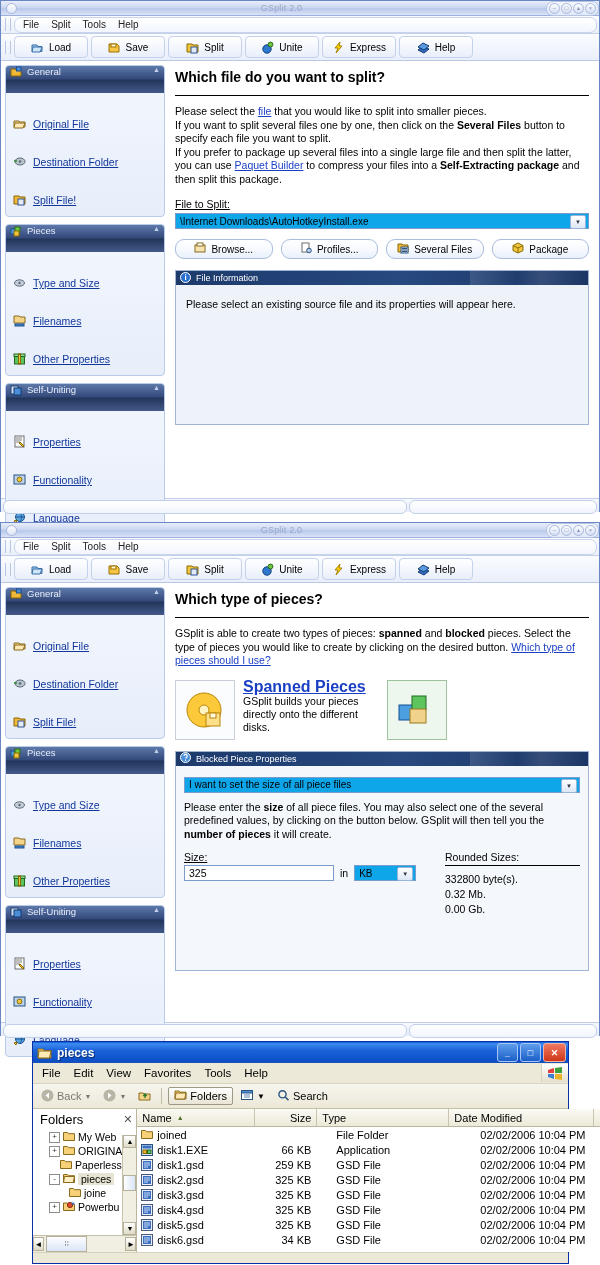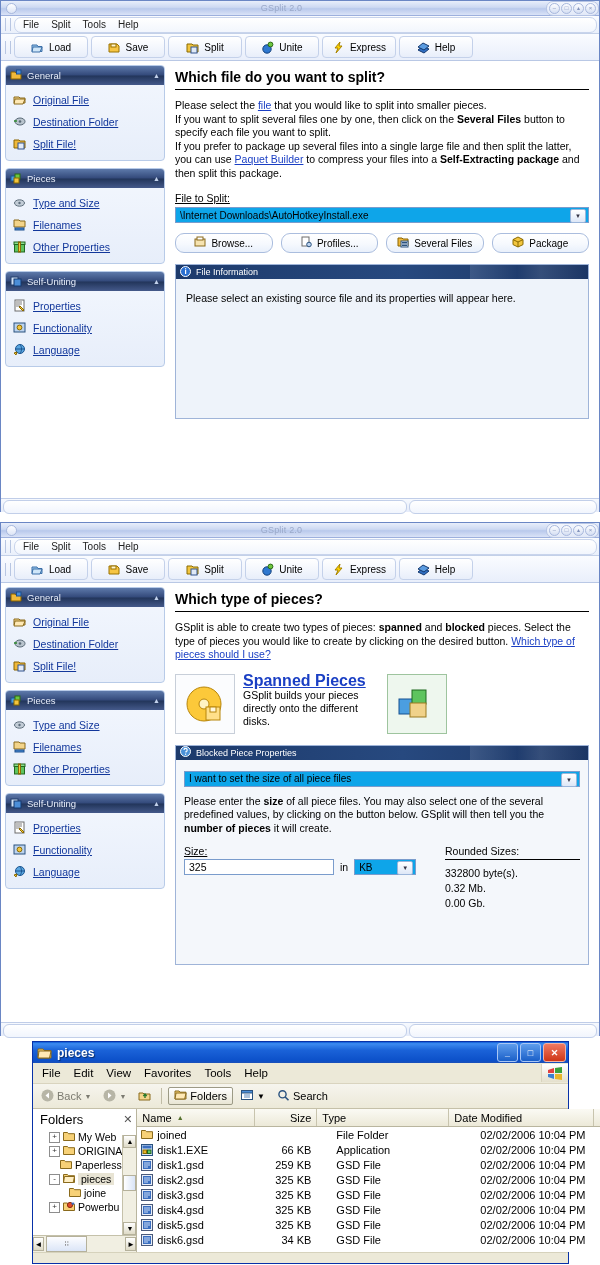"General" .grp-hd { align-items: center -> flex-start; height: 19px -> 27px }
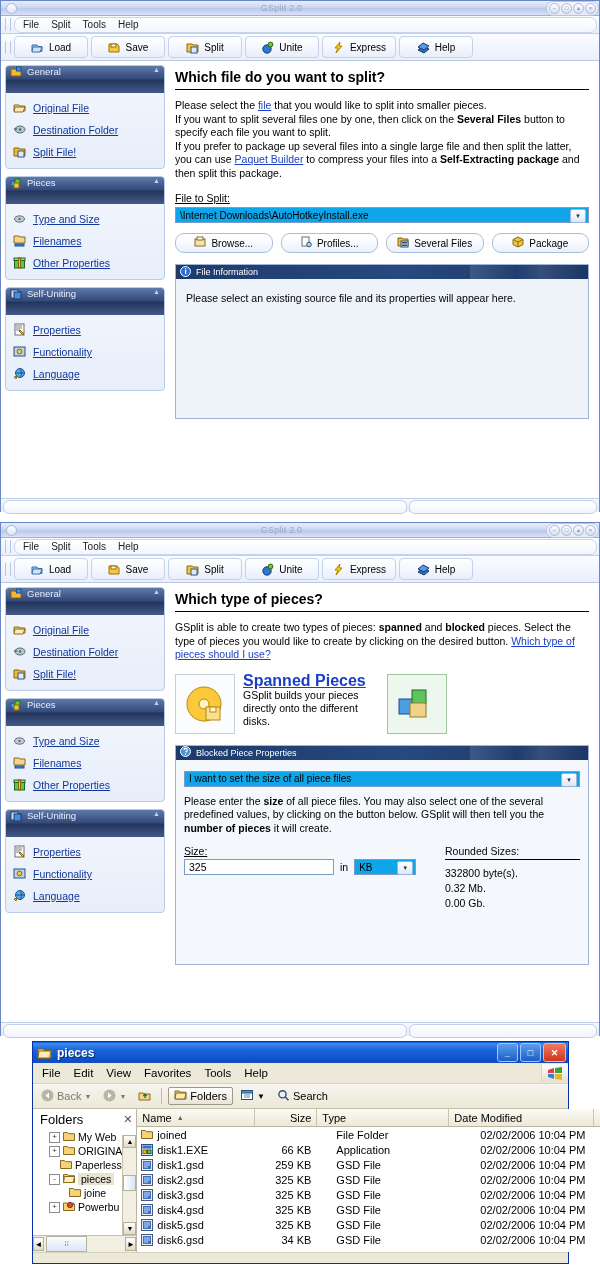"Which file do you want" .h1 { padding-bottom: 4px -> 10px }
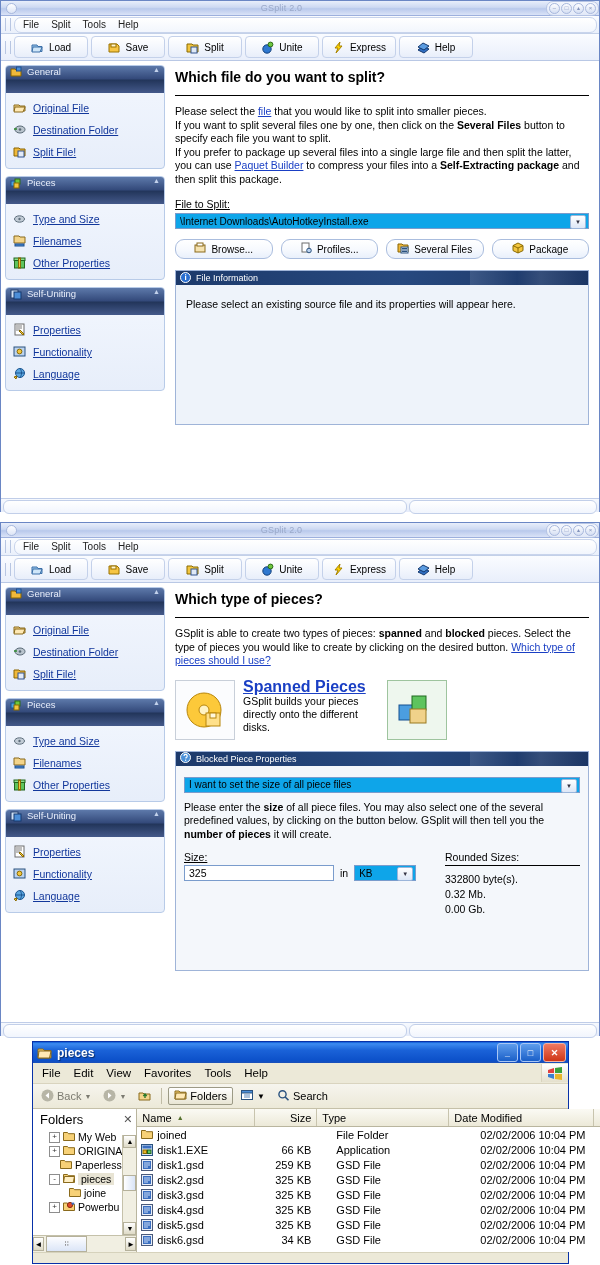"Original File" .grp-item { margin-top: none -> 16px }
